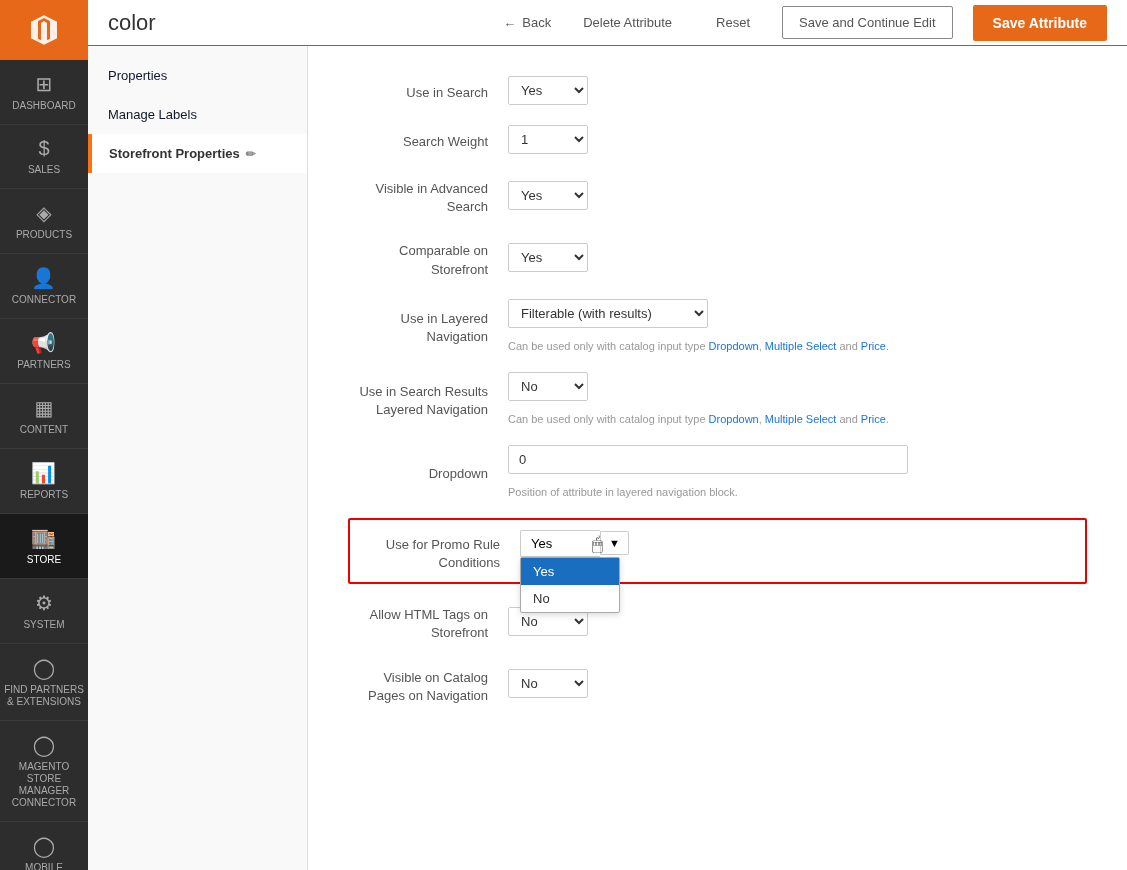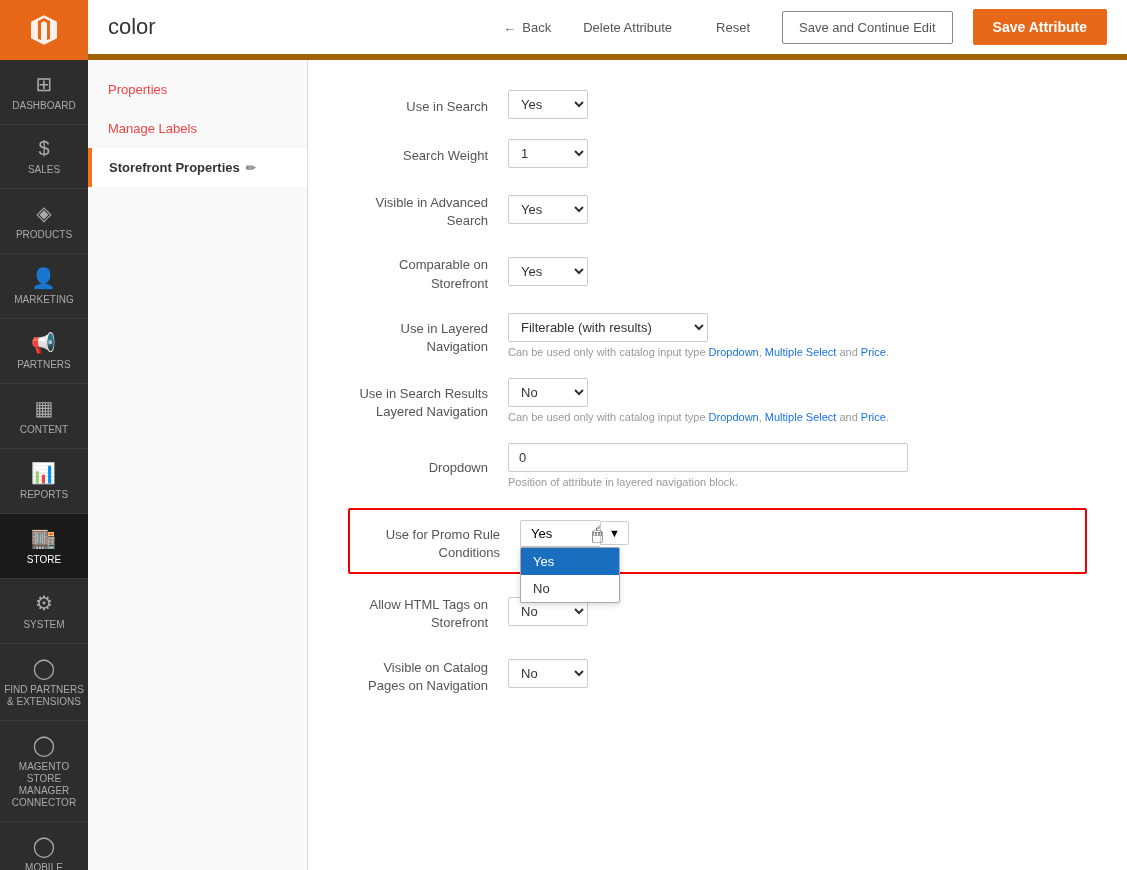"color" .topbar { border-bottom: 6px solid #a16207 -> 1px solid #a16207; height: 60px -> 46px }
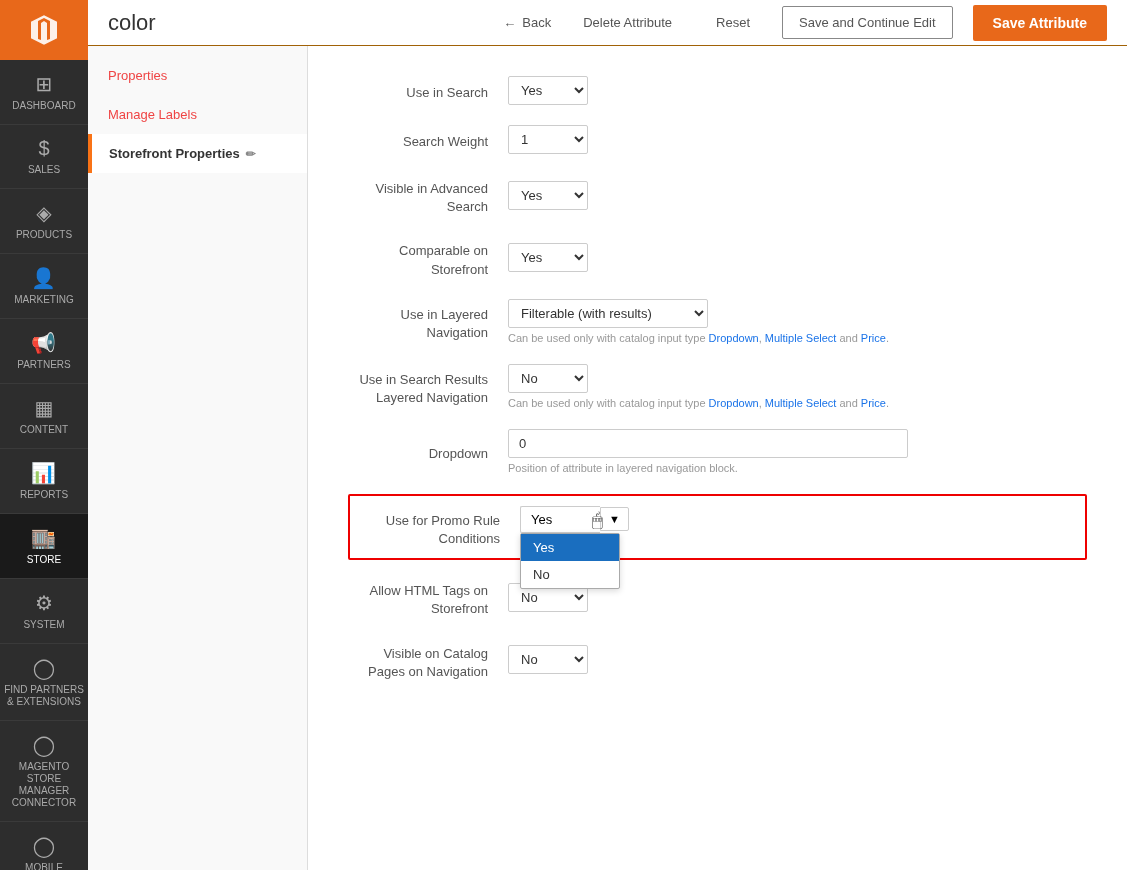"Properties" .nav-item { color: #ef4444 -> #0f172a }
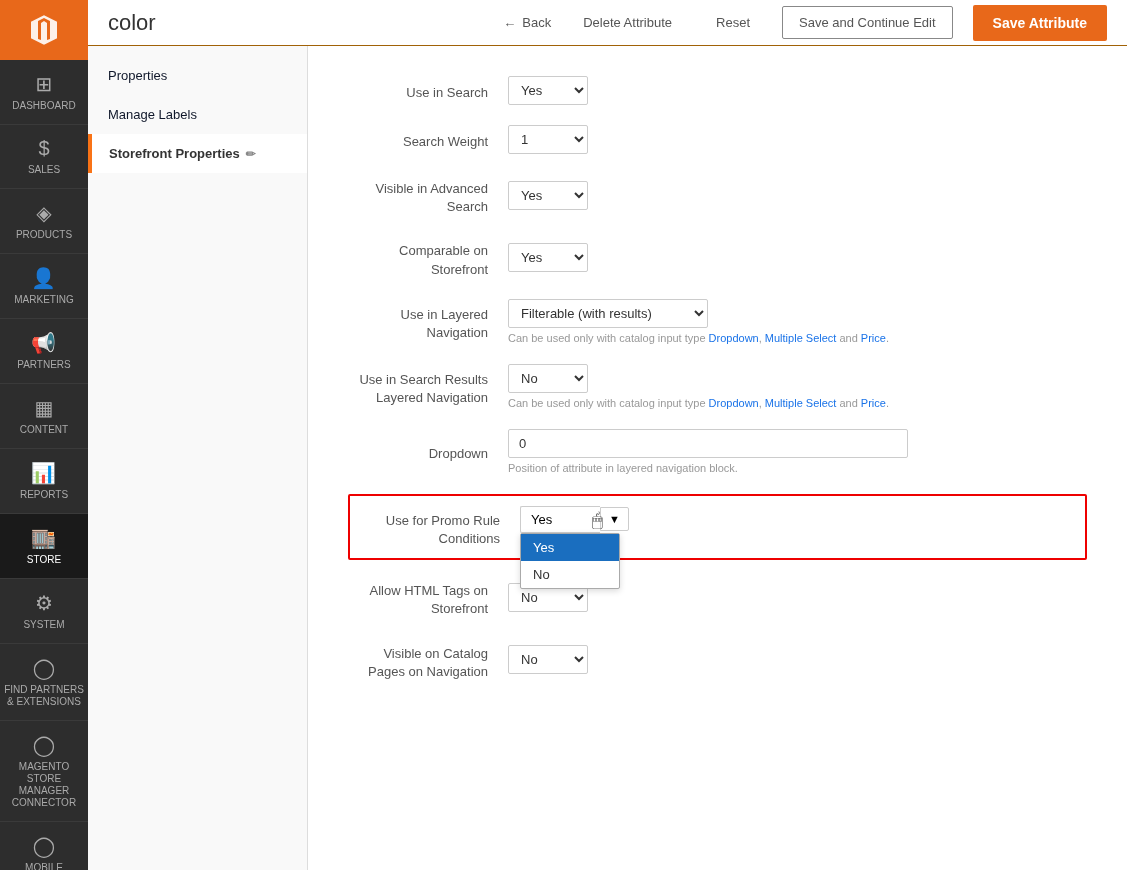"MARKETING" div.sidebar-label { text: MARKETING -> CONNECTOR }
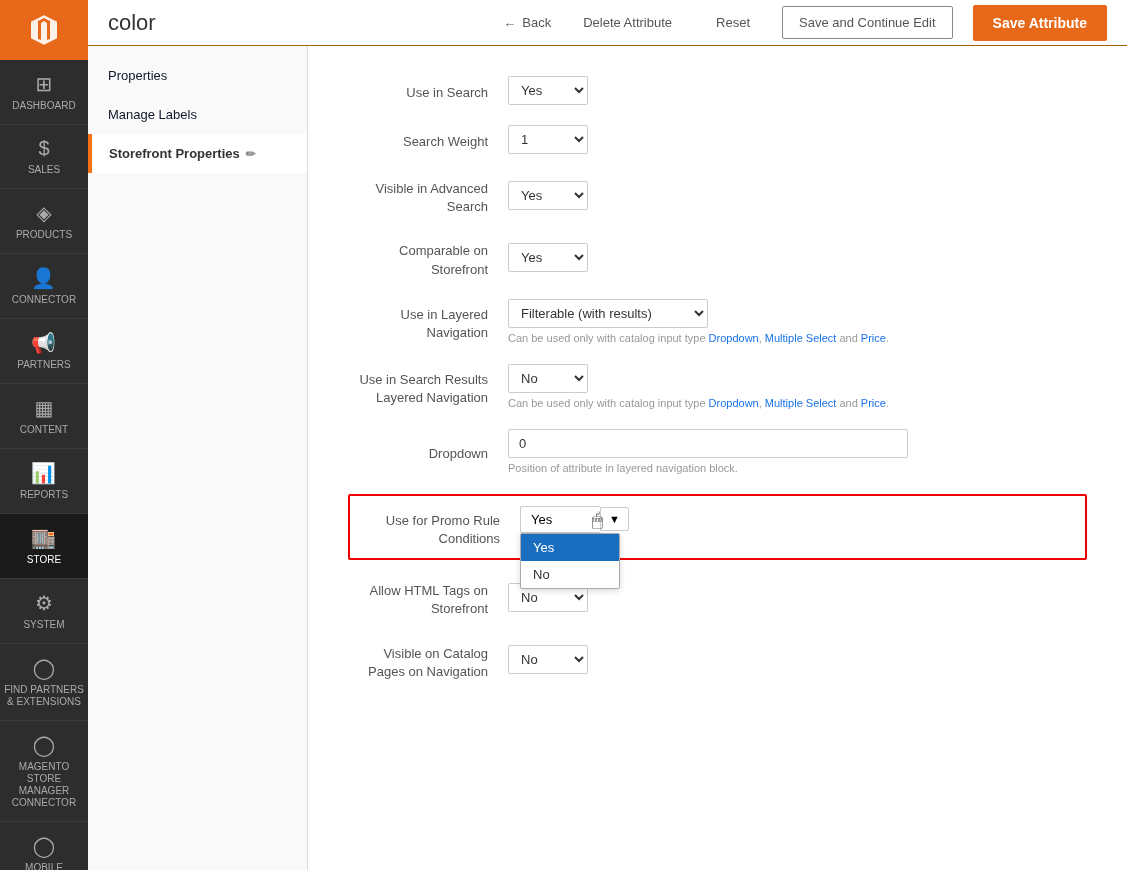"Can be used only with" .form-hint { margin-top: 4px -> 12px }
